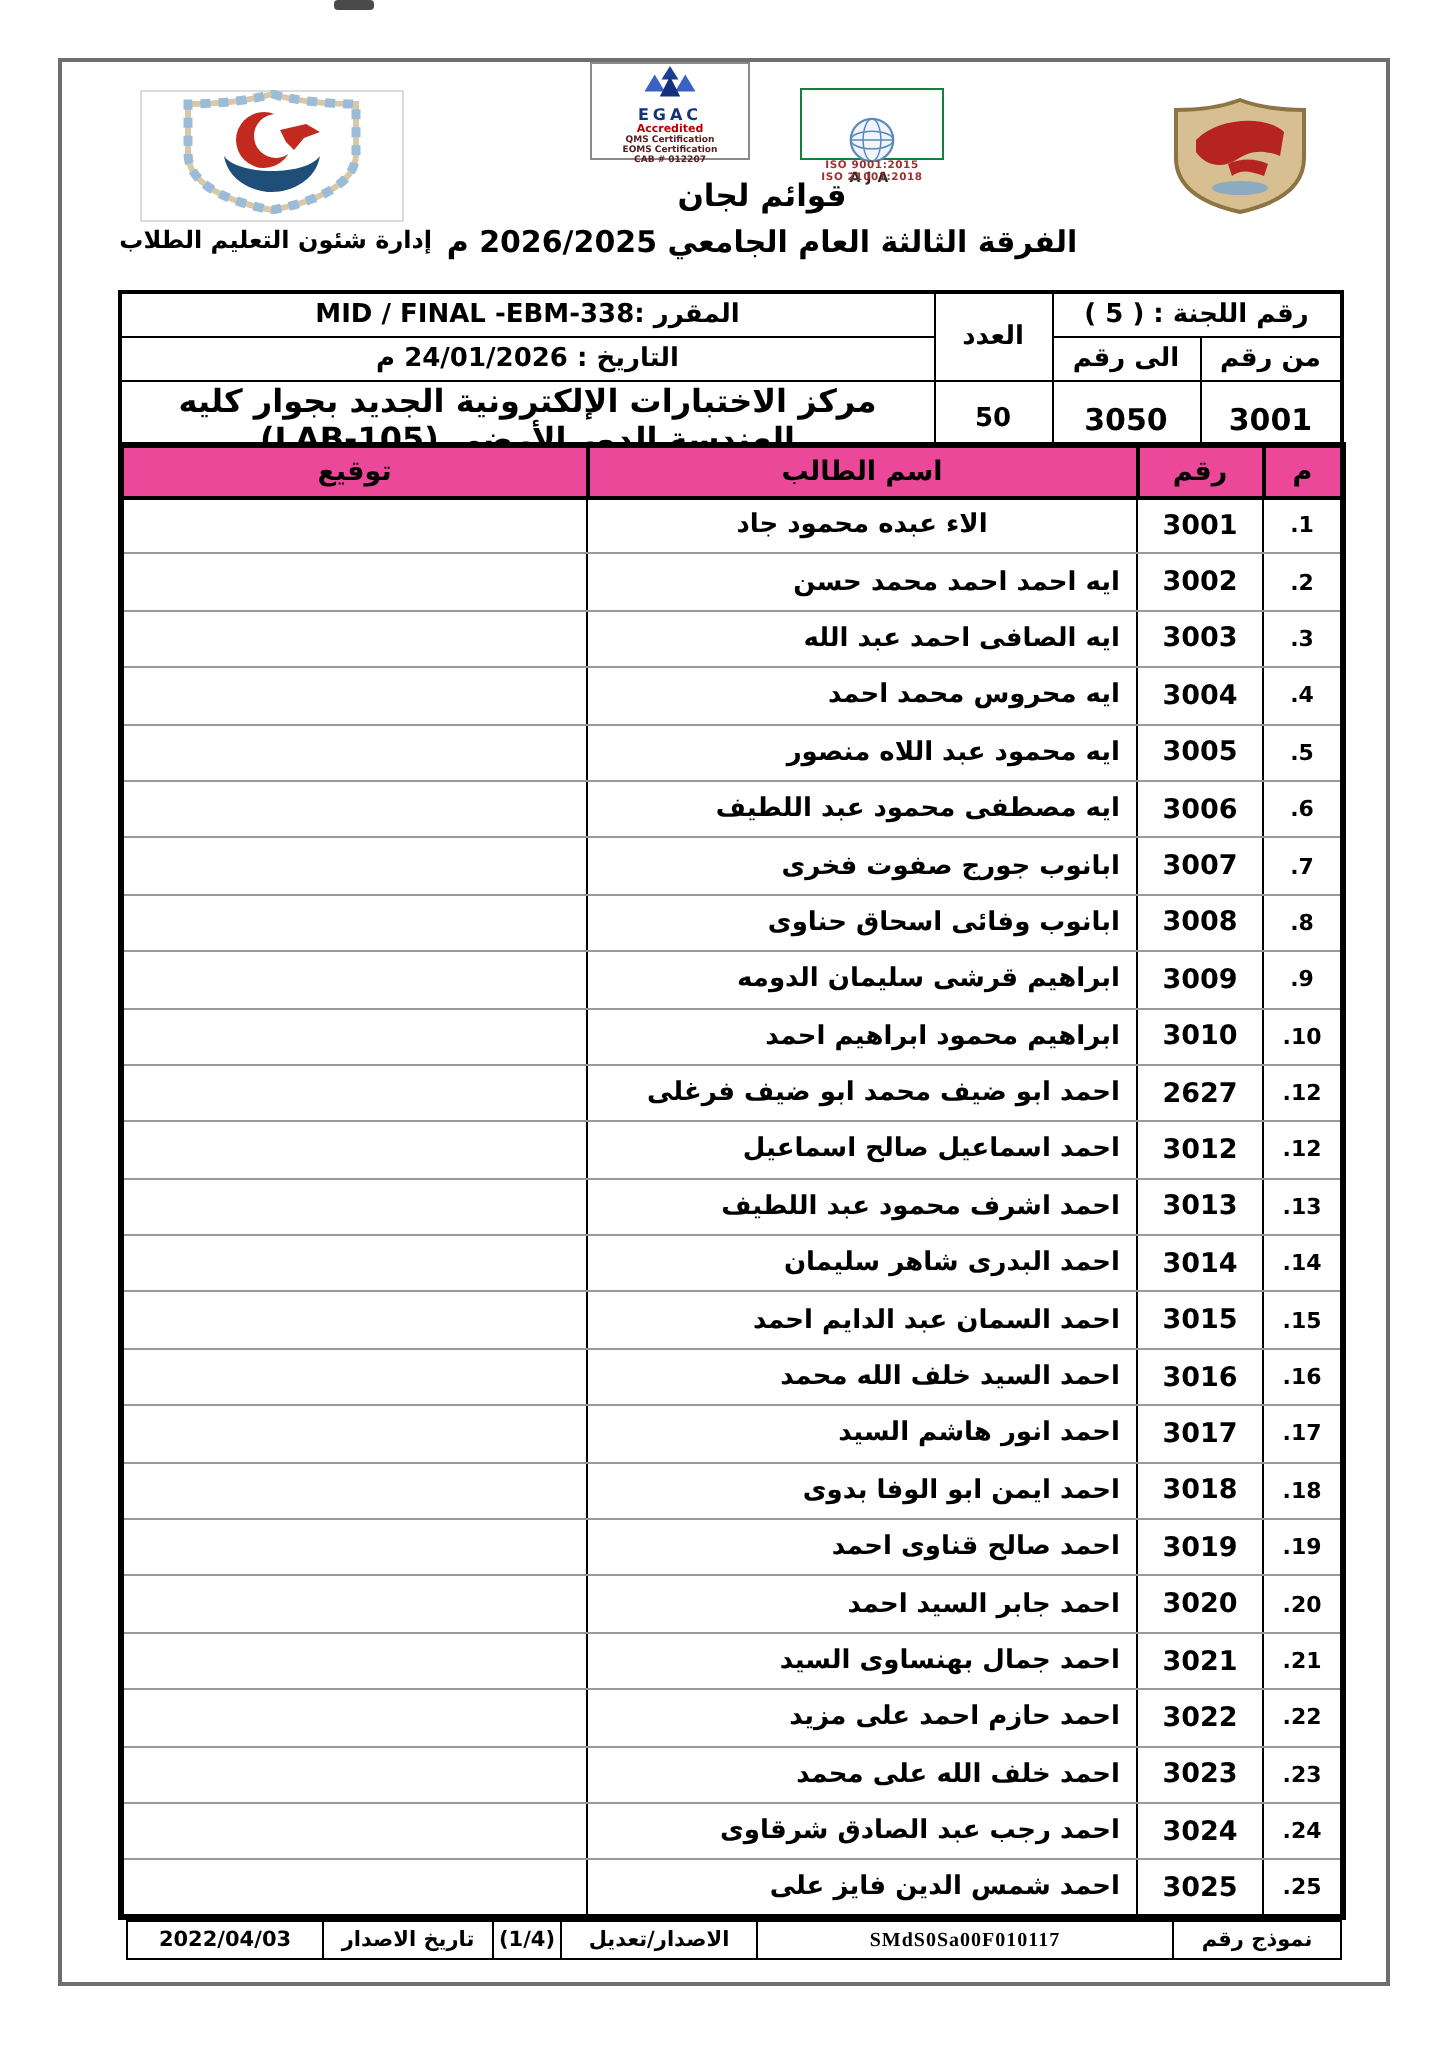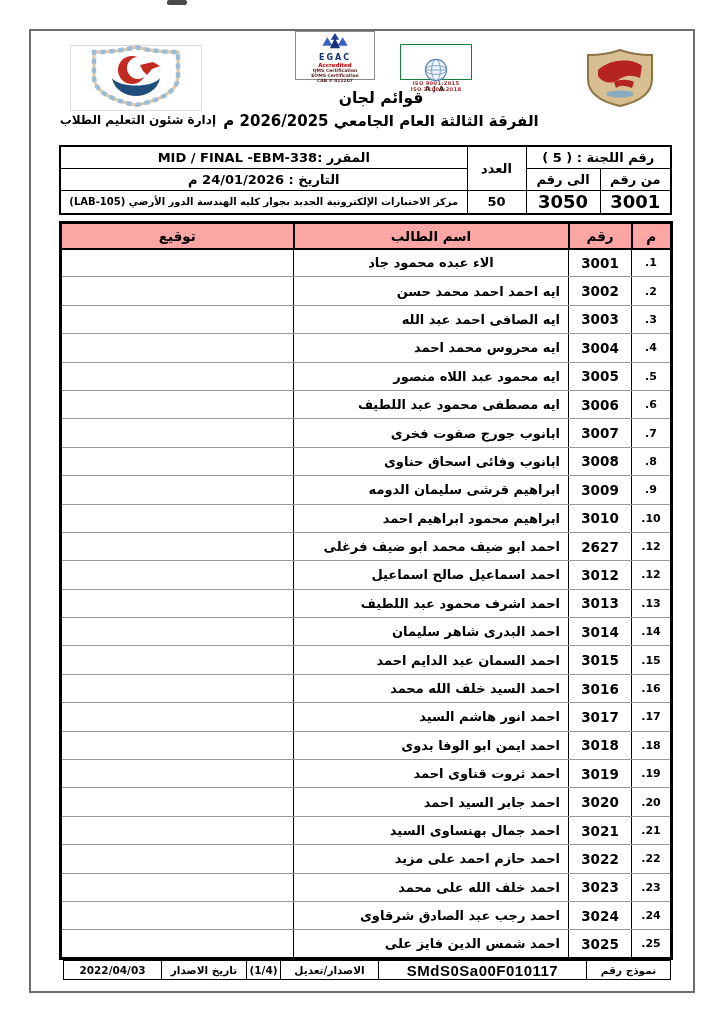"مركز الاختبارات الإلكترونية الجديد بجوار" .info .loc { font-size: 10px -> 16px }
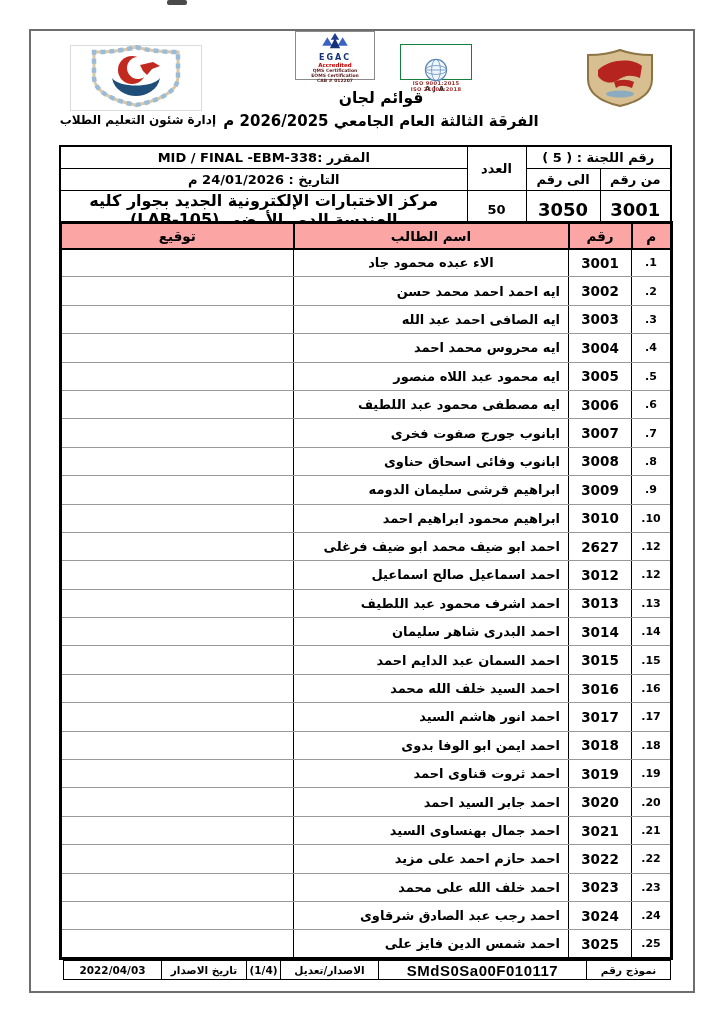"3050" .info .big-val { font-size: 18px -> 15px }
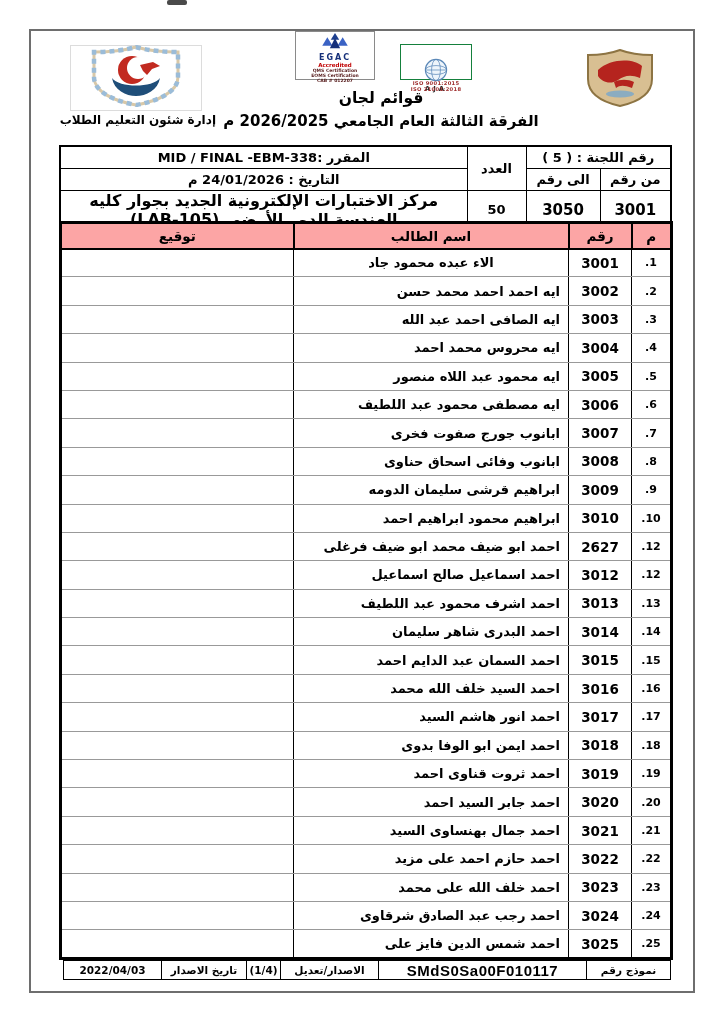"توقيع" .students th { background: #fca5a5 -> #ec4899 }
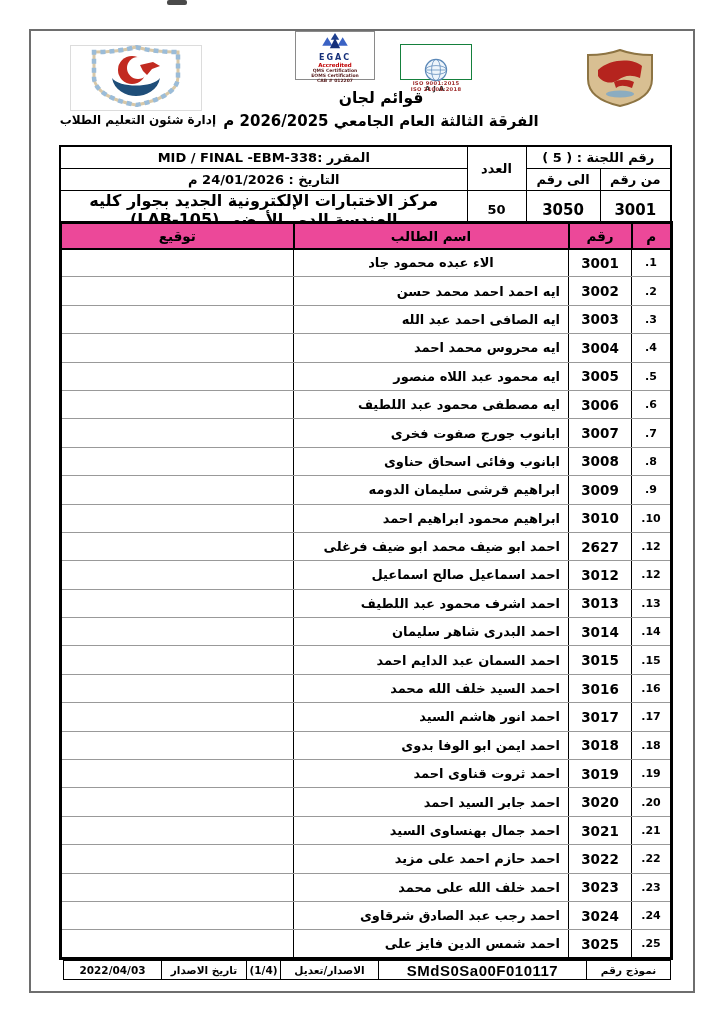"احمد ثروت قناوى احمد" td.c-name { text: ثروت -> صالح }
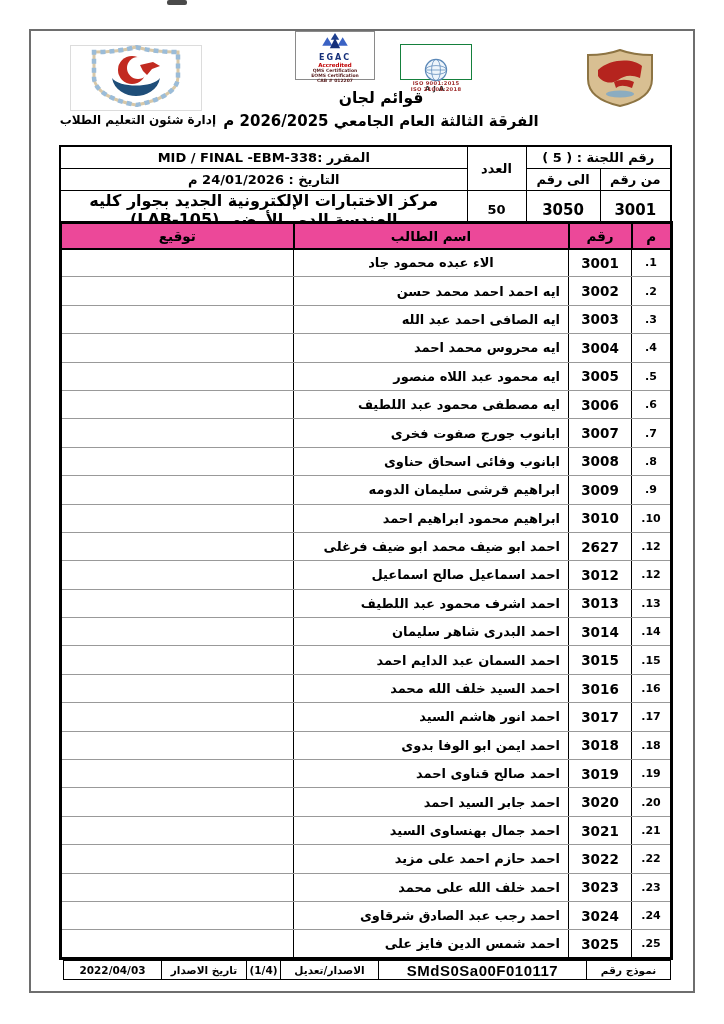"SMdS0Sa00F010117" .footer .code { font-family: Liberation Sans, sans-serif -> Liberation Serif, serif; font-size: 15px -> 10px }
